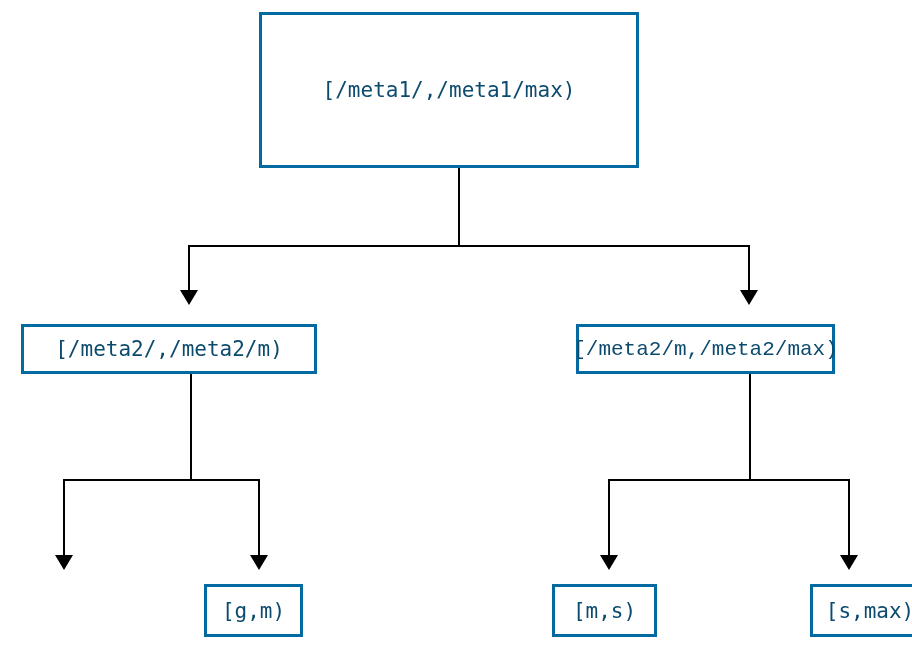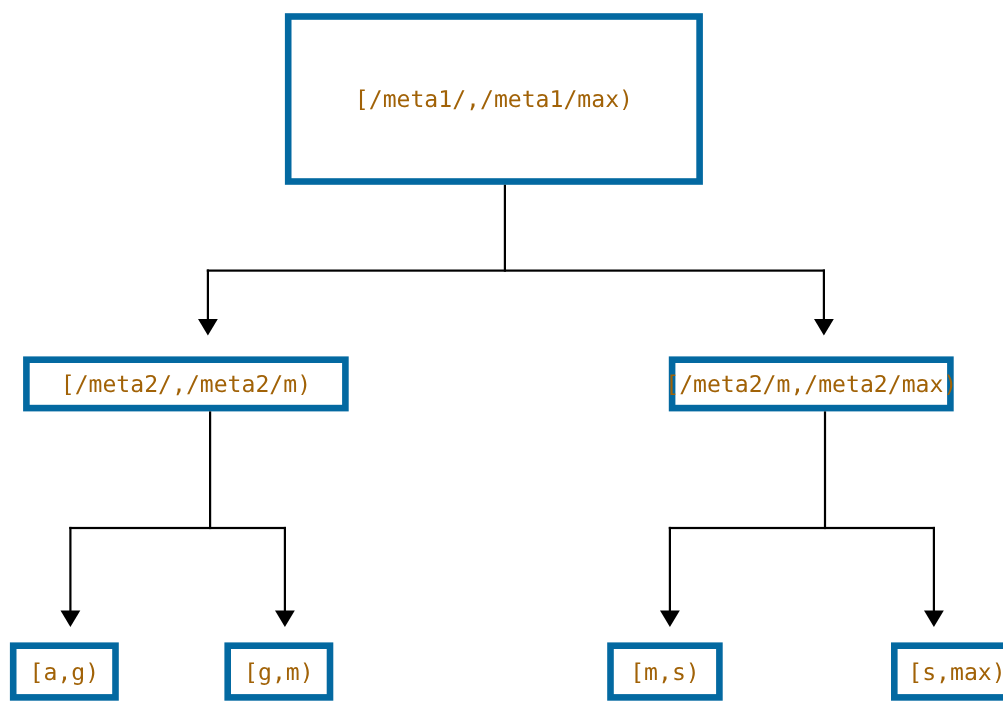"[/meta1/,/meta1/max)" .node { border: 6px solid #0369a1 -> 3px solid #0369a1; color: #a16207 -> #0c4a6e }
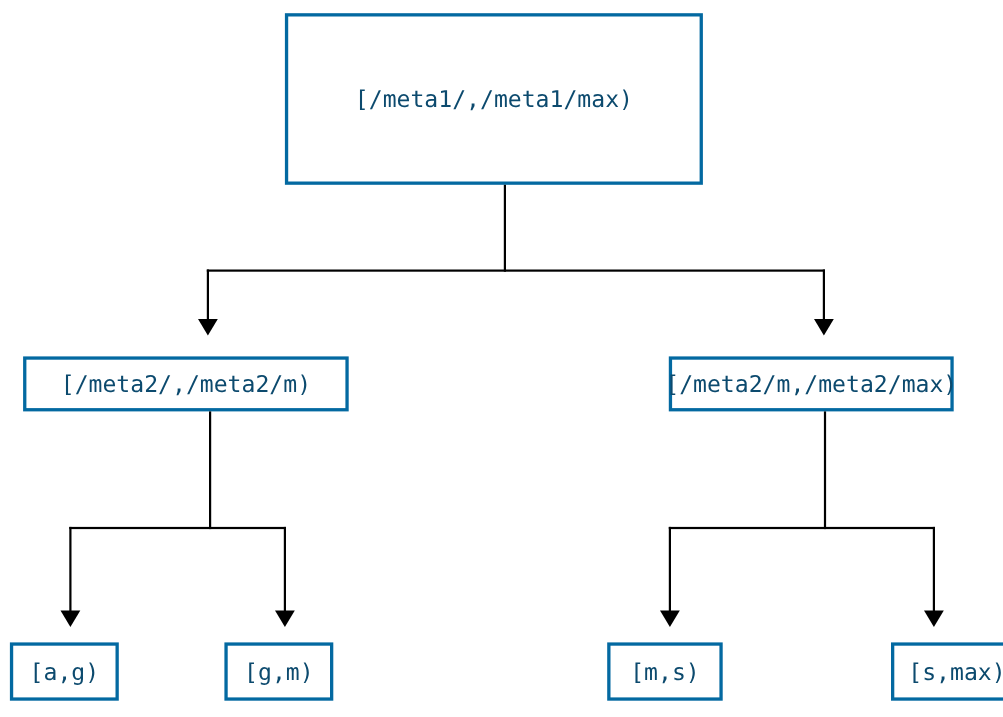"[/meta2/m,/meta2/max)" div.node { font-family: none -> Liberation Mono, monospace; left: 608px -> 576px }
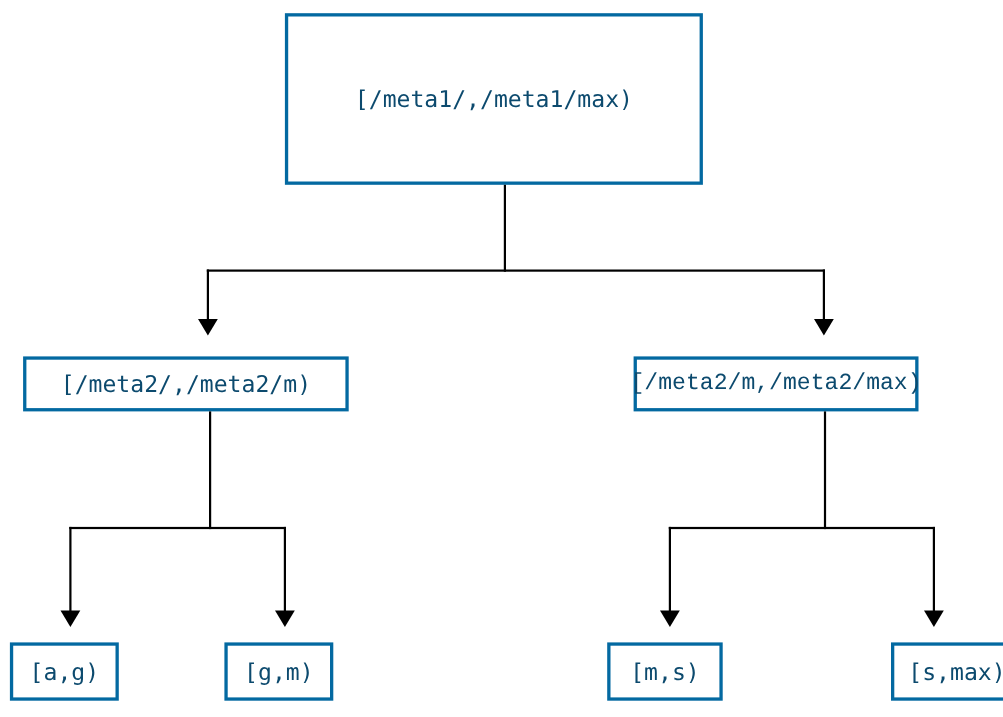"[a,g)" div.node { html: <div> <span>[a,g)</span> </div> -> none }
